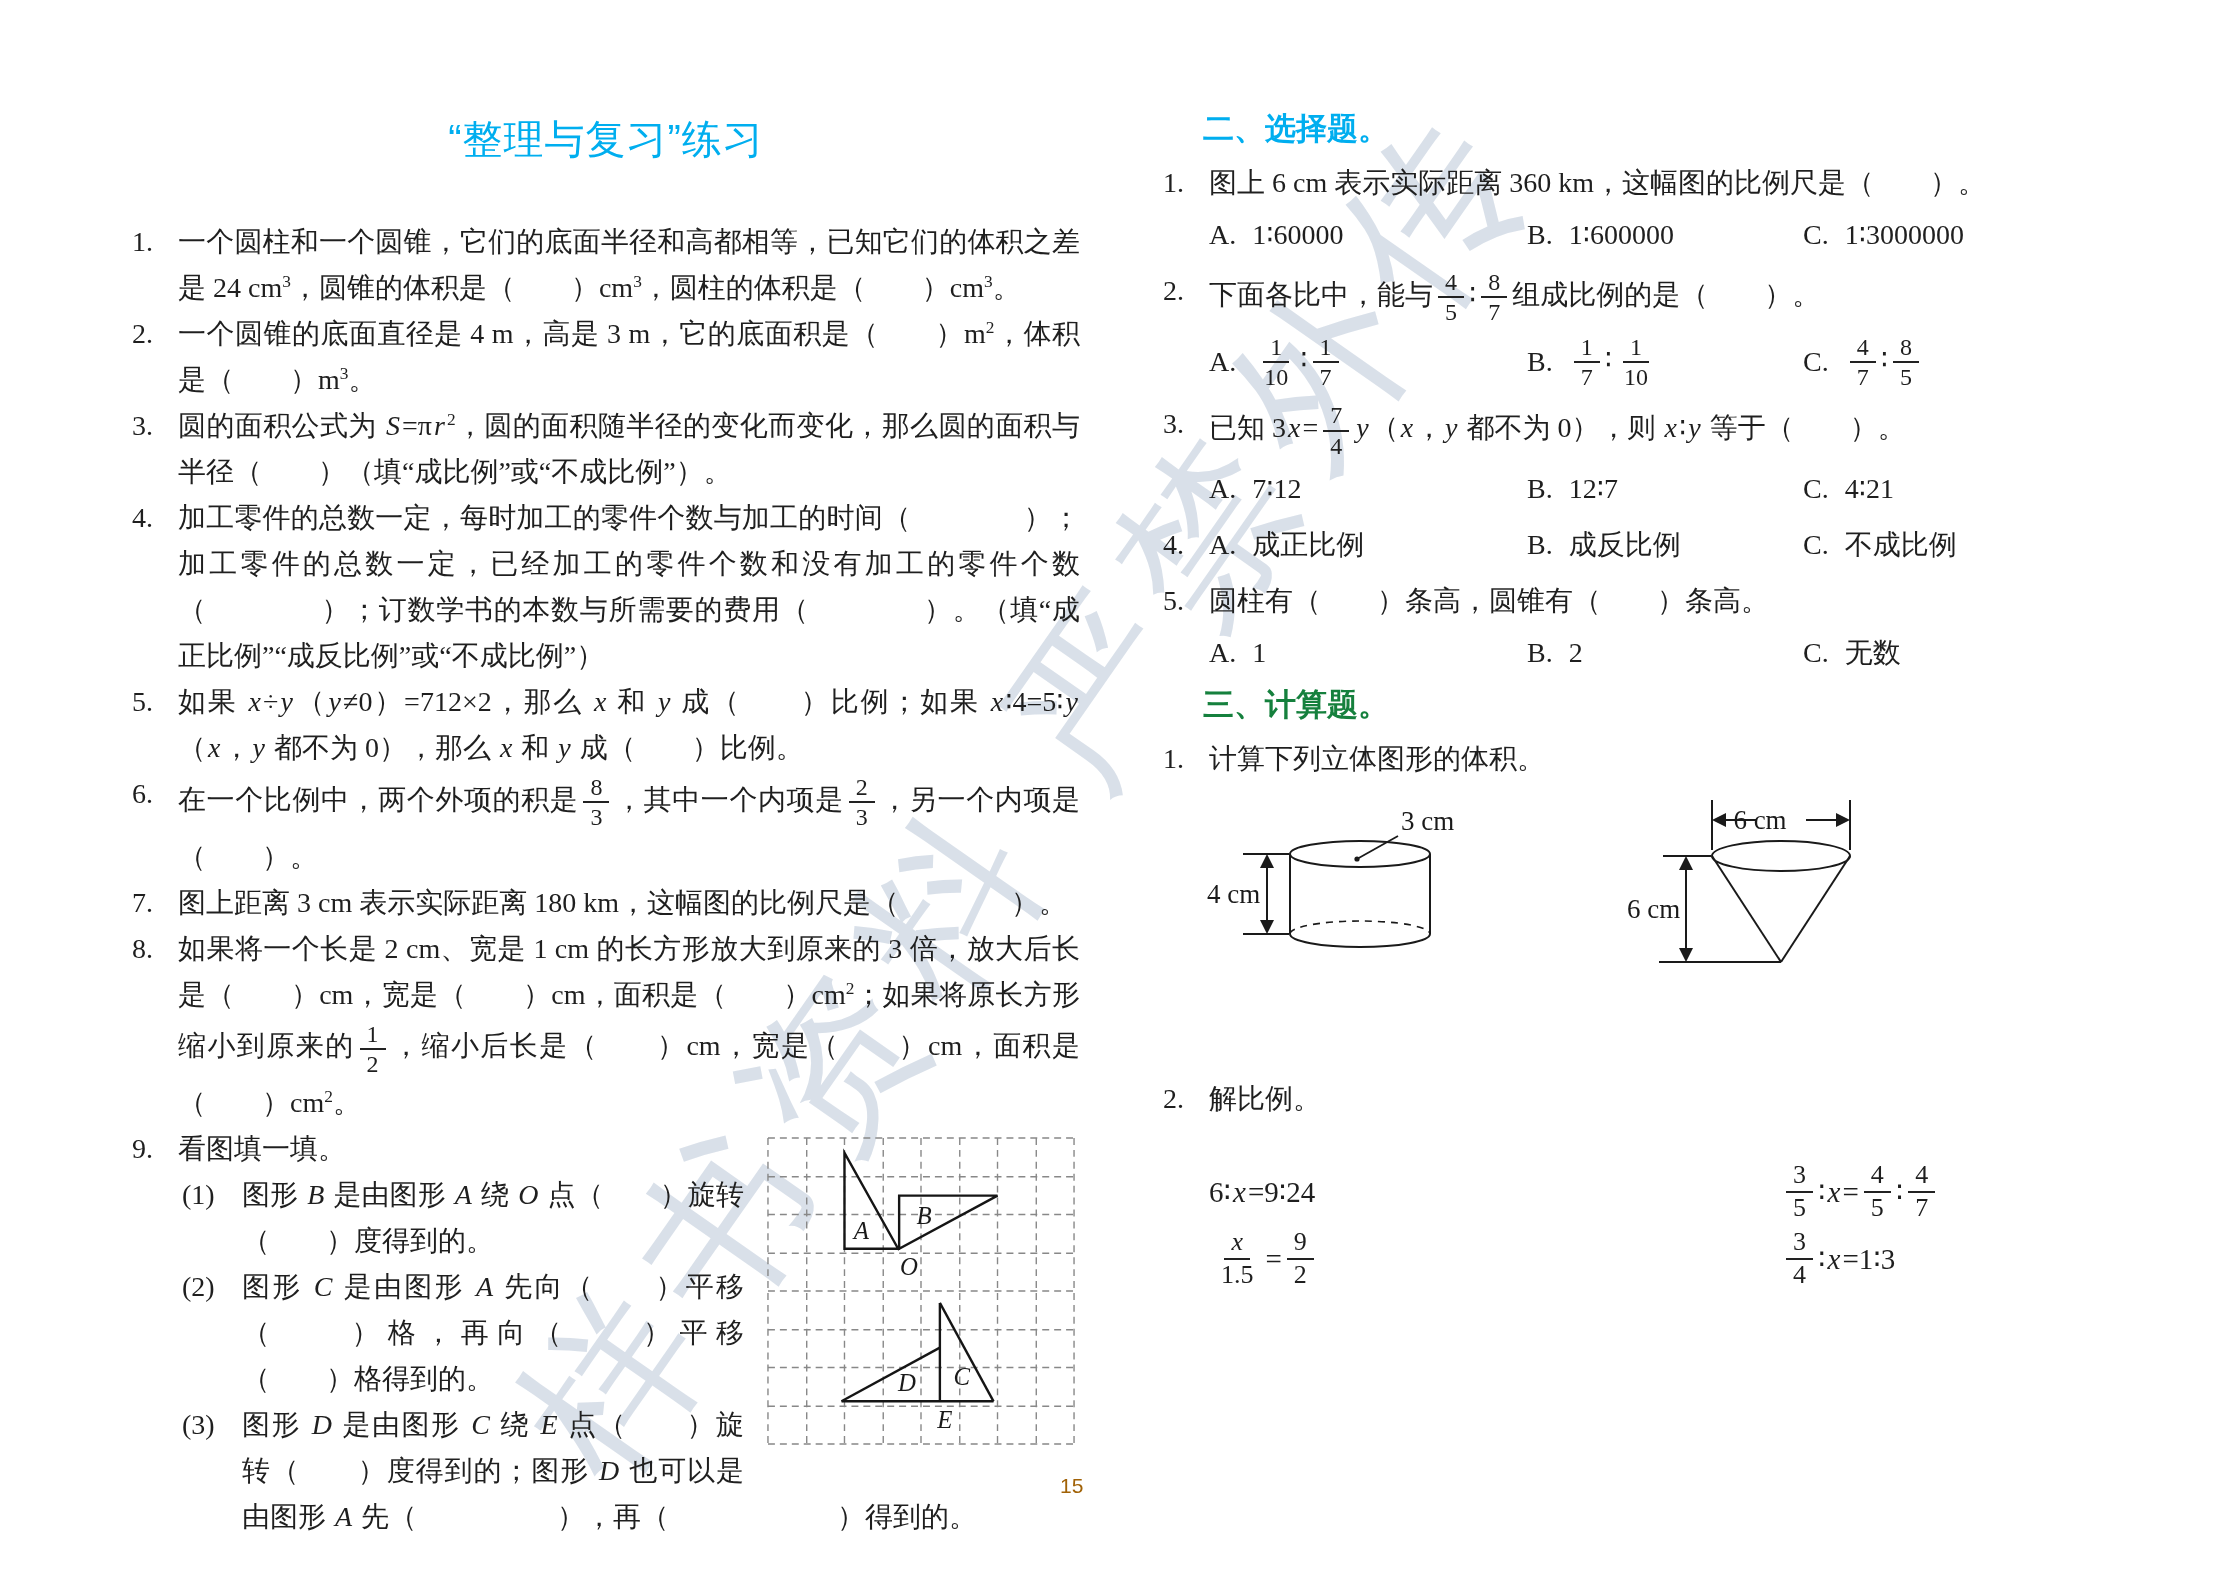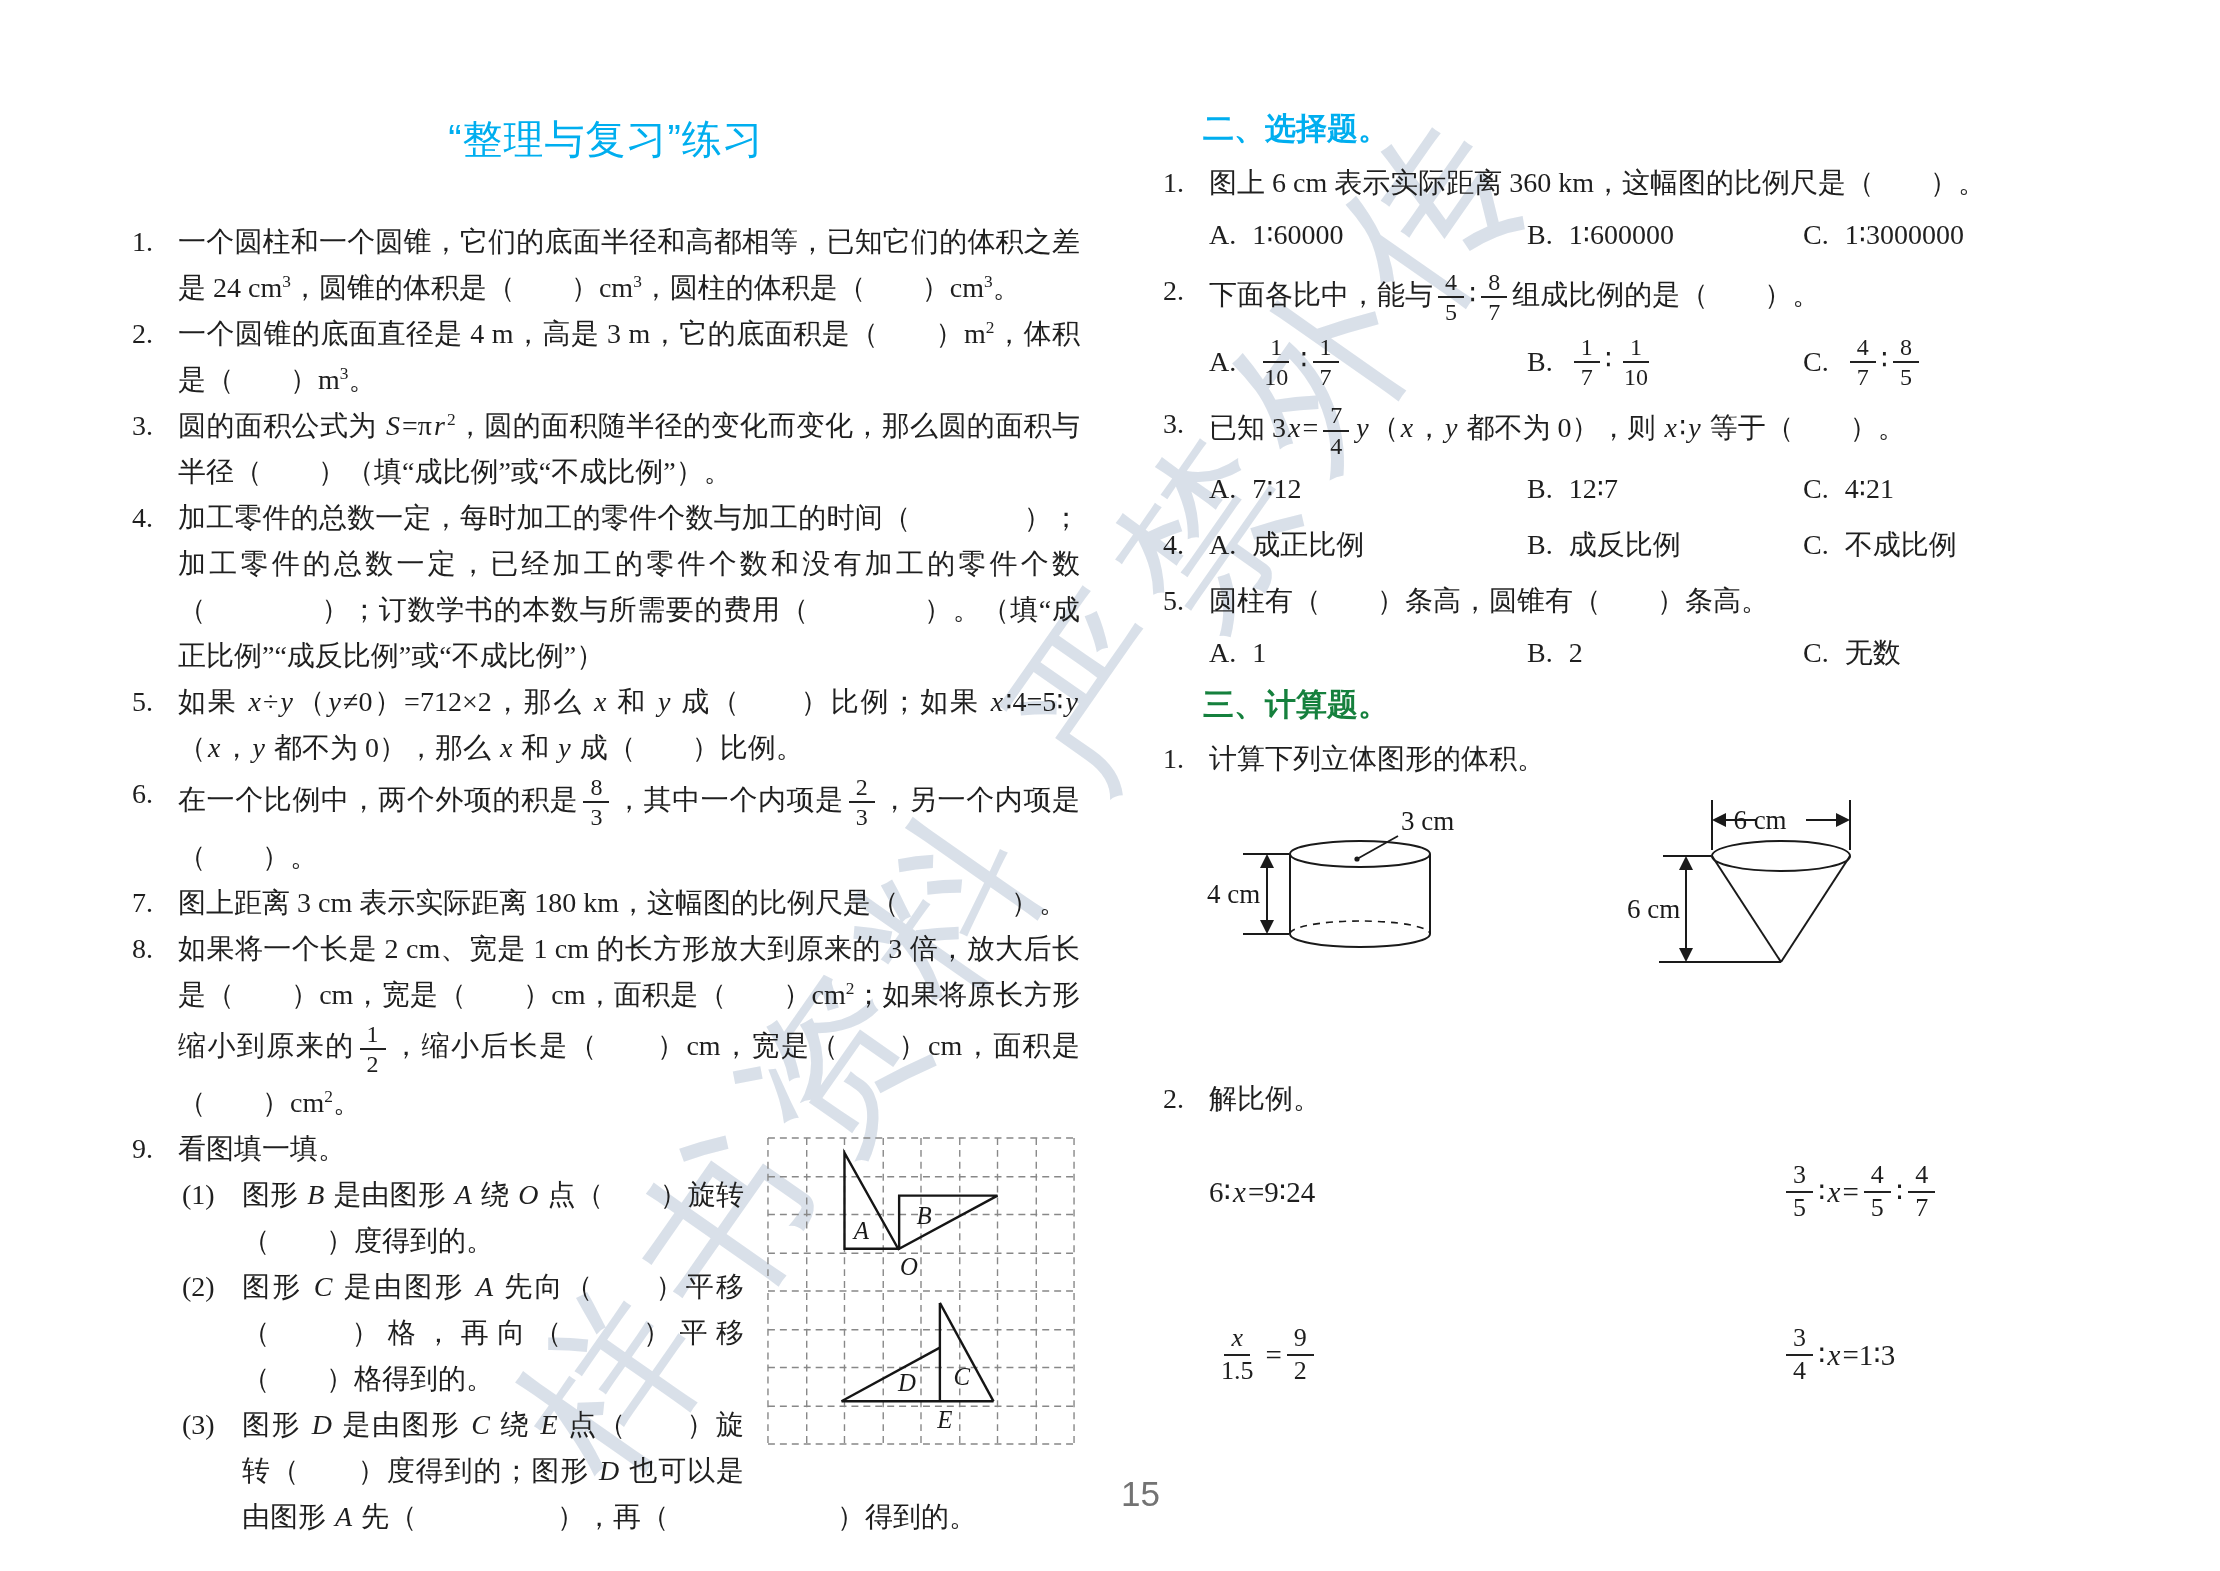"6∶ =9∶24" .eqs { row-gap: 96px -> none }
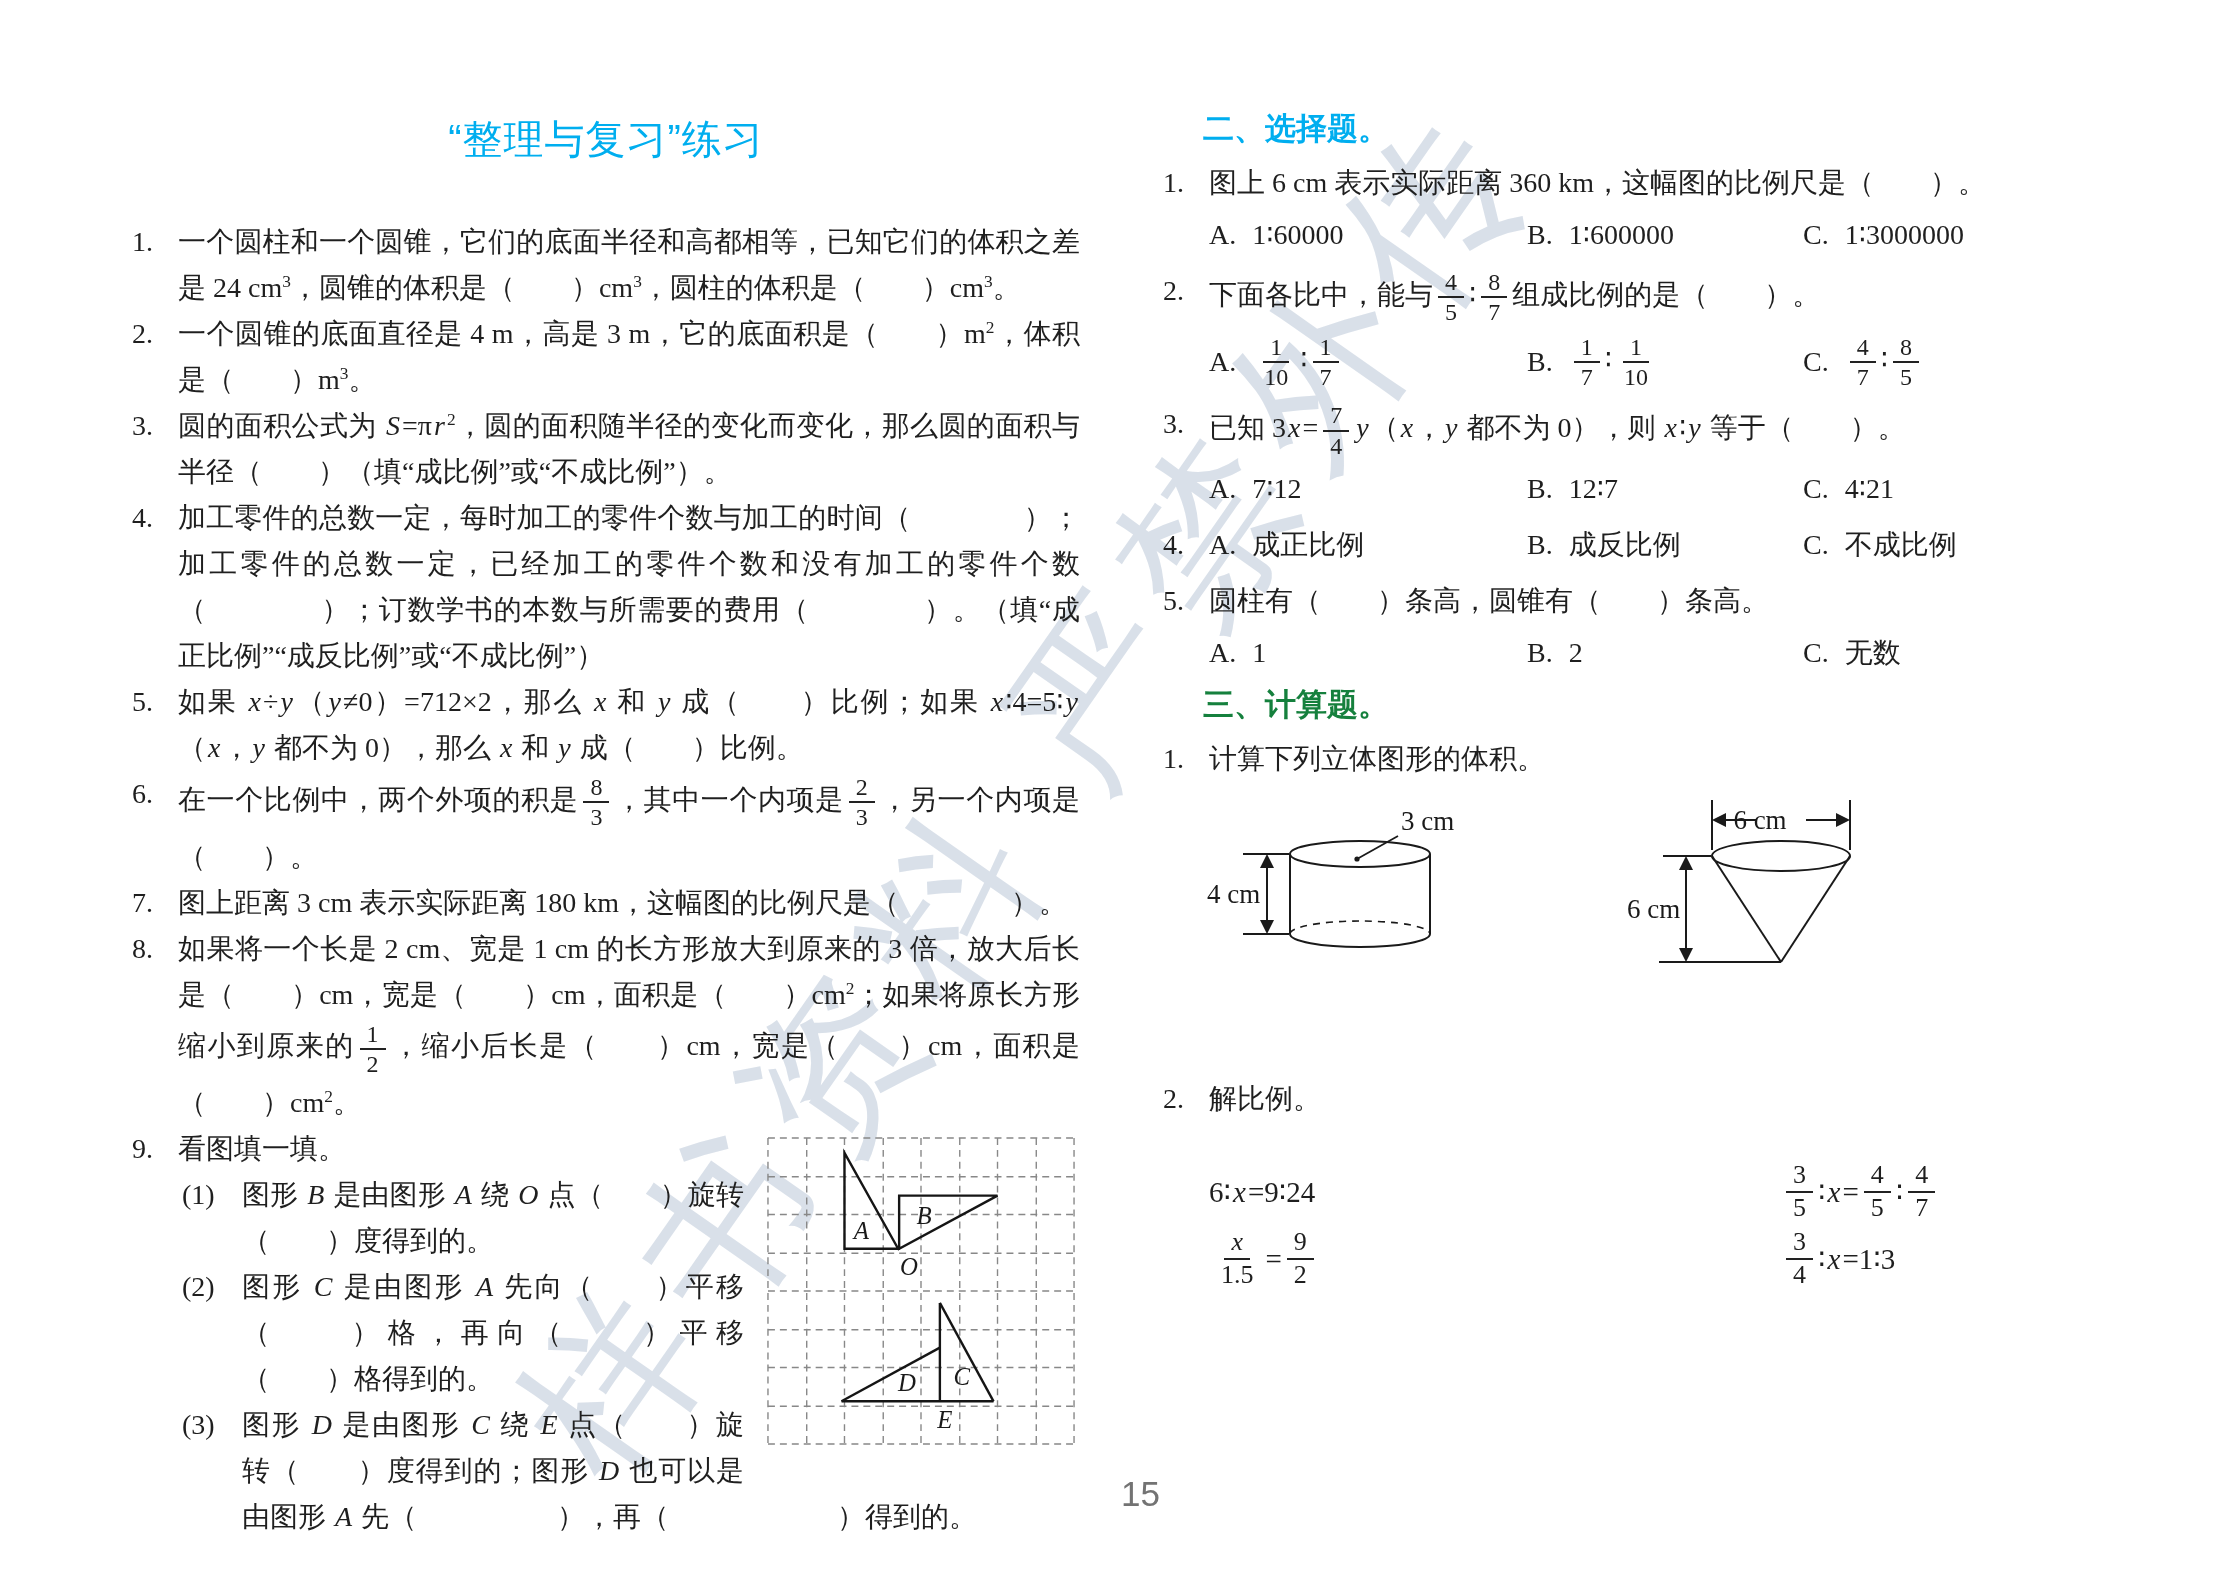"15" .pagenum { color: #737373 -> #a16207; font-size: 35px -> 21px; text-align: right -> left }
